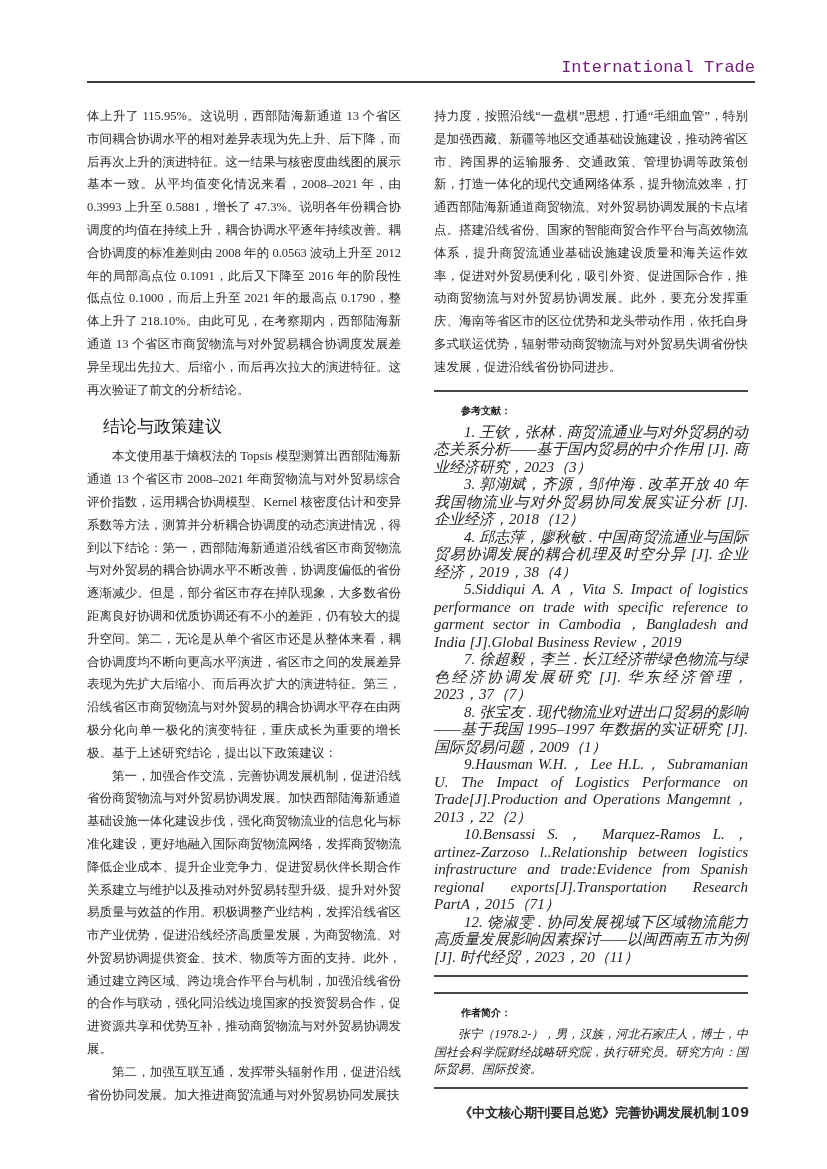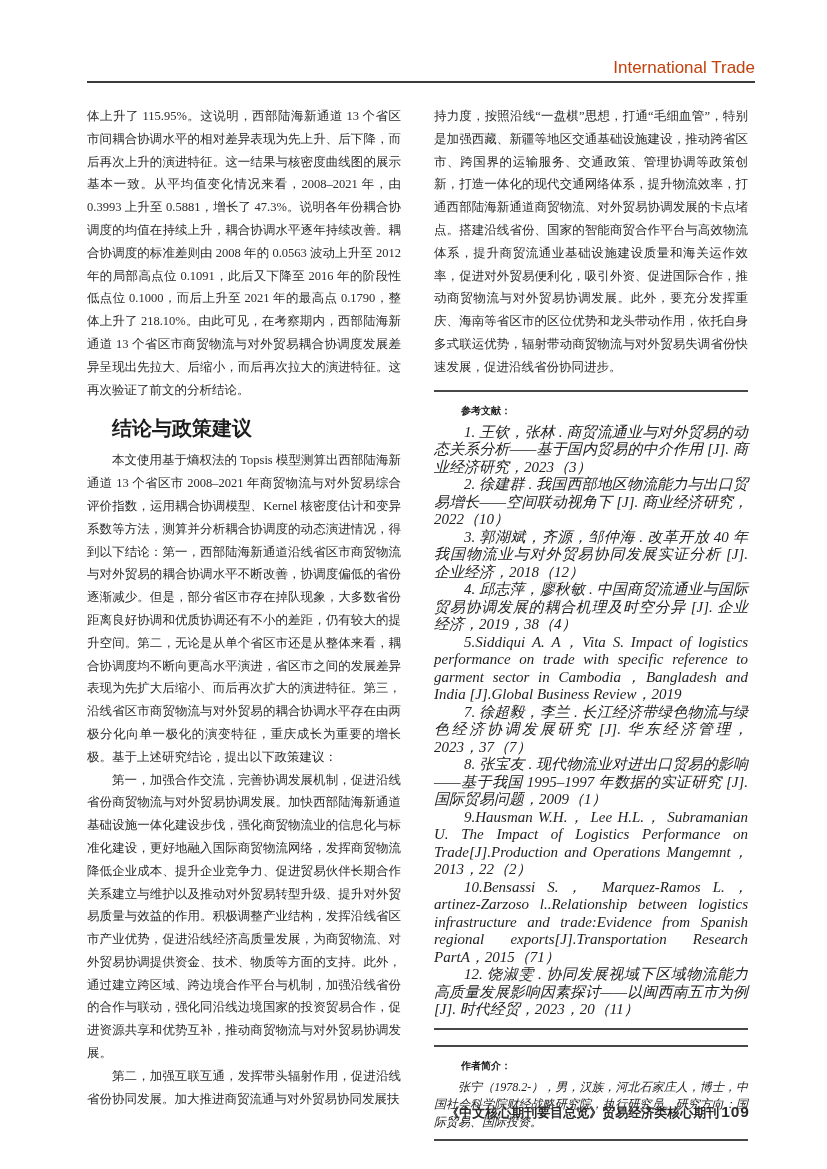"International Trade" .header-label { color: #c2410c -> #701a75; font-family: Liberation Sans, sans-serif -> Liberation Mono, monospace }
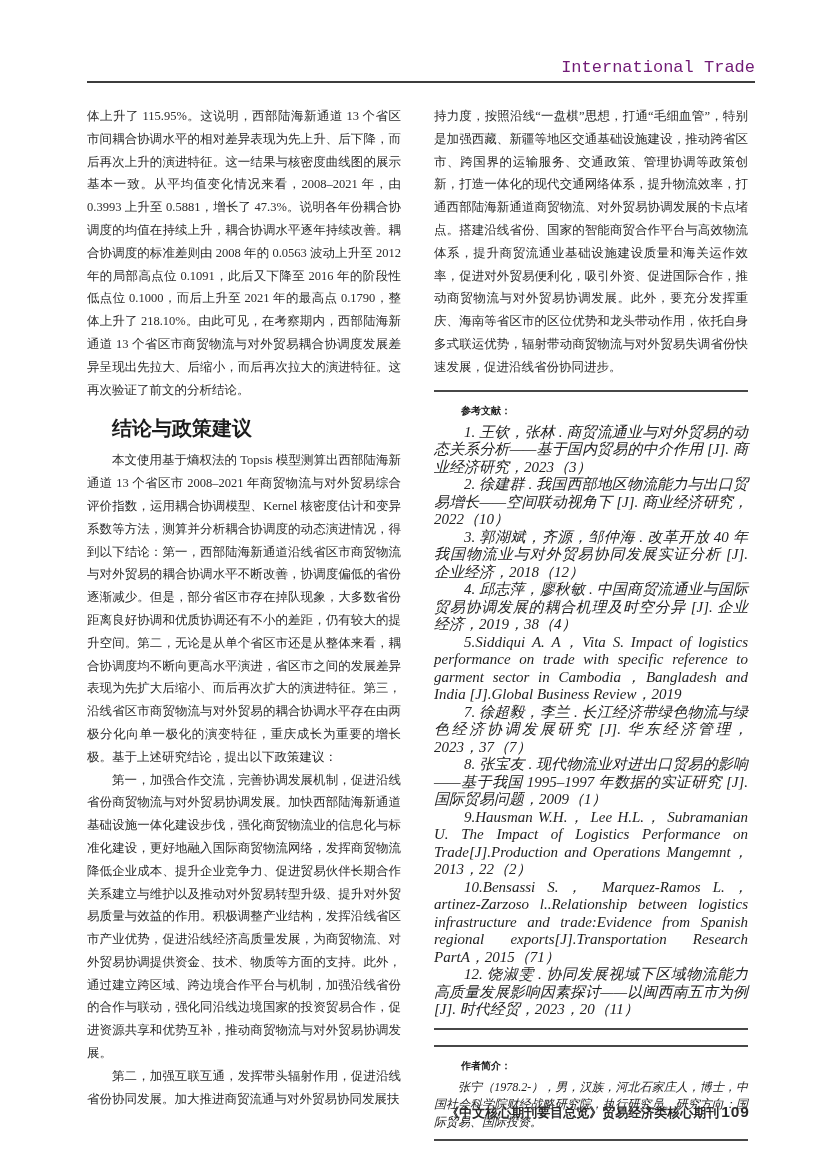"结论与政策建议" h2.section-heading { font-size: 20px -> 17px; font-weight: bold -> normal; margin: 14px 0 7px 25px -> 14px 0 7px 16px }
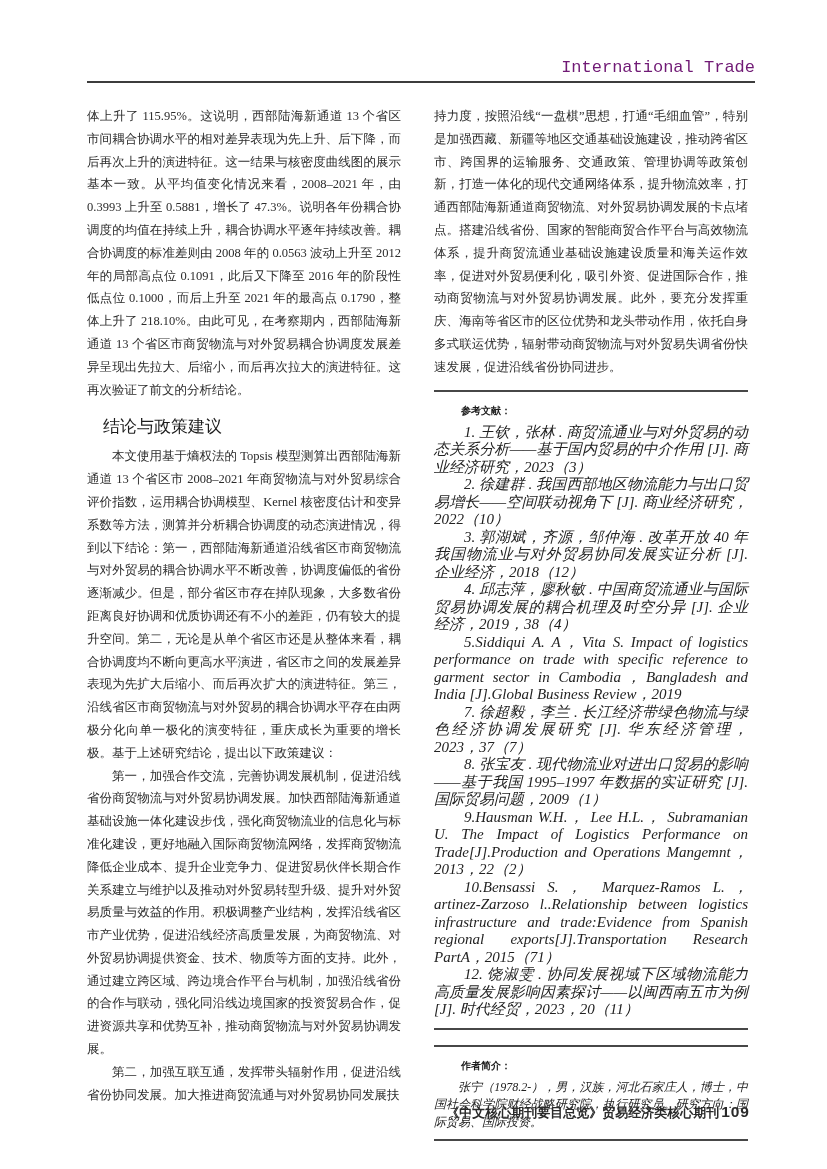"2. 徐建群 . 我国西部地区物流能力与出口贸易增长——空间联动视角下 [J]." p.ref { html: <p>2. 徐建群 . 我国西部地区物流能力与出口贸易增长——空间联动视角下 [J]. 商业经济研究，2022（10）</p> -> none }
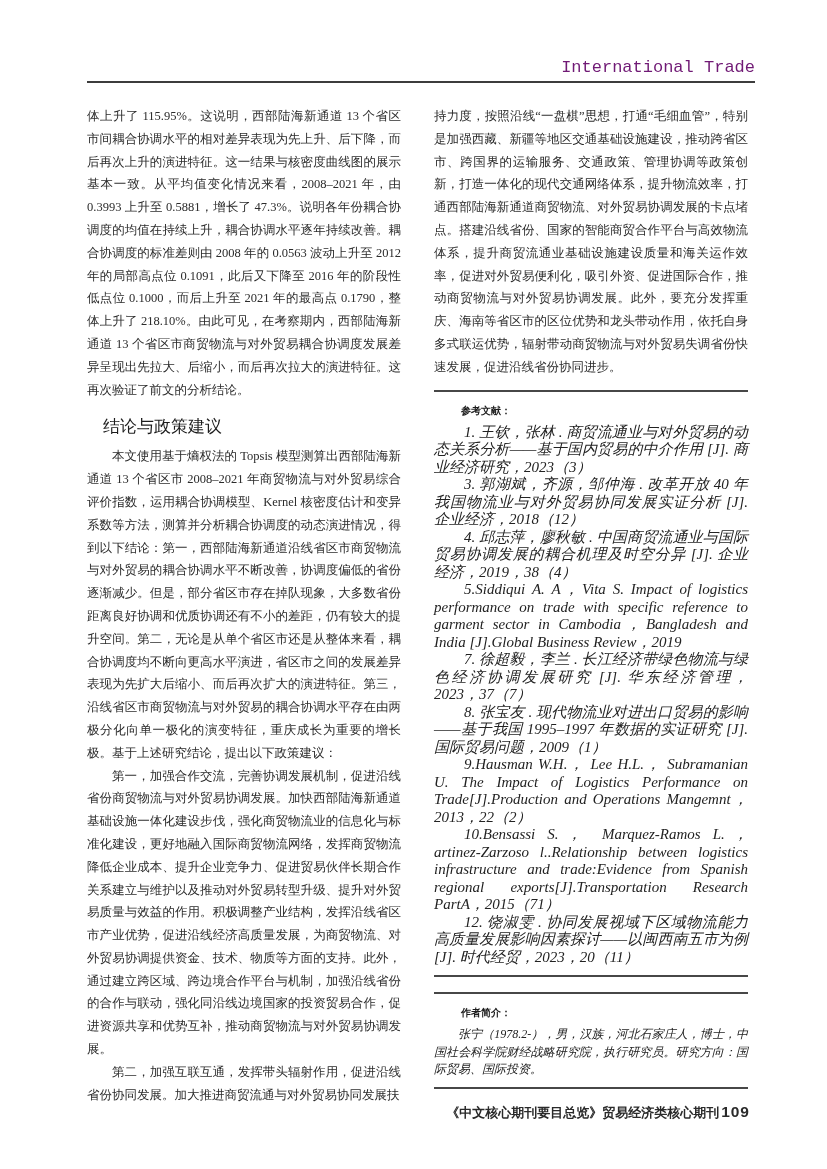"《中文核心期刊要目总览》贸易经济类核心期刊" span { text: 贸易经济类核心期刊 -> 完善协调发展机制 }
